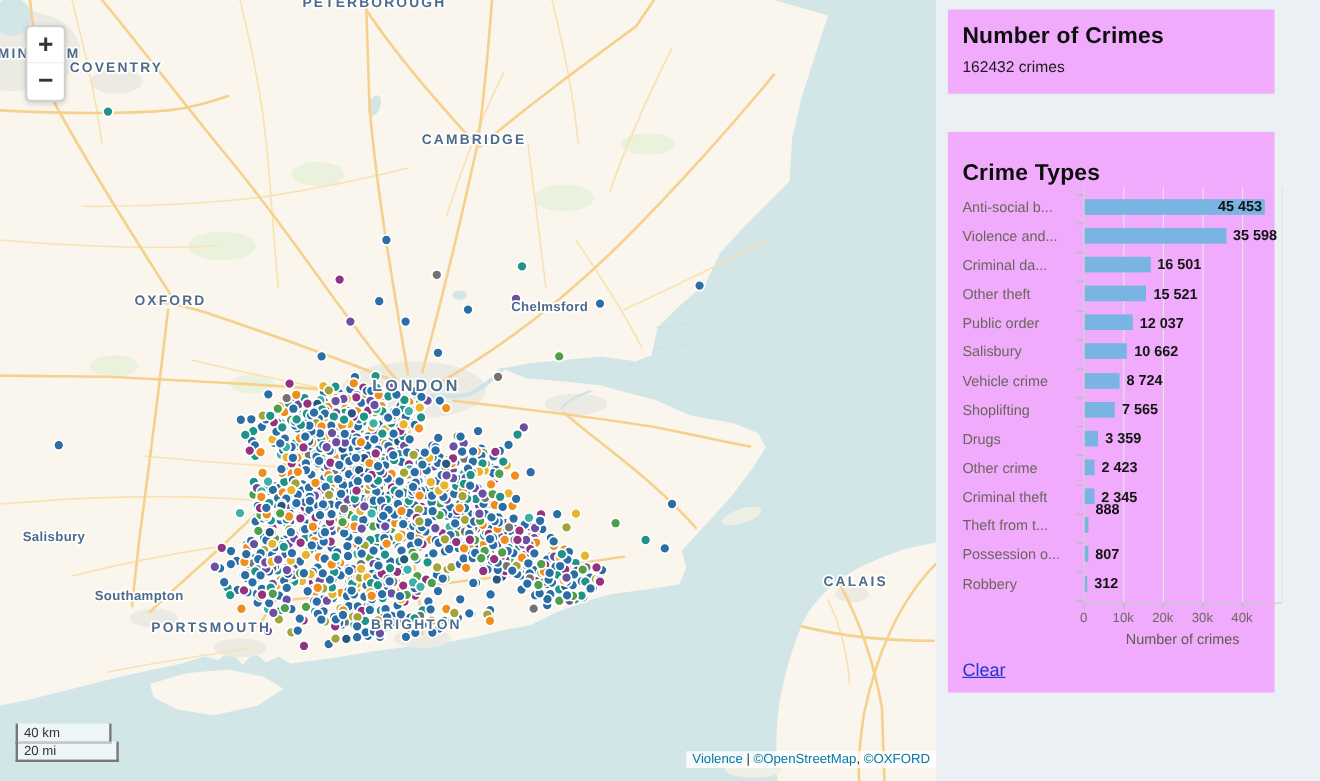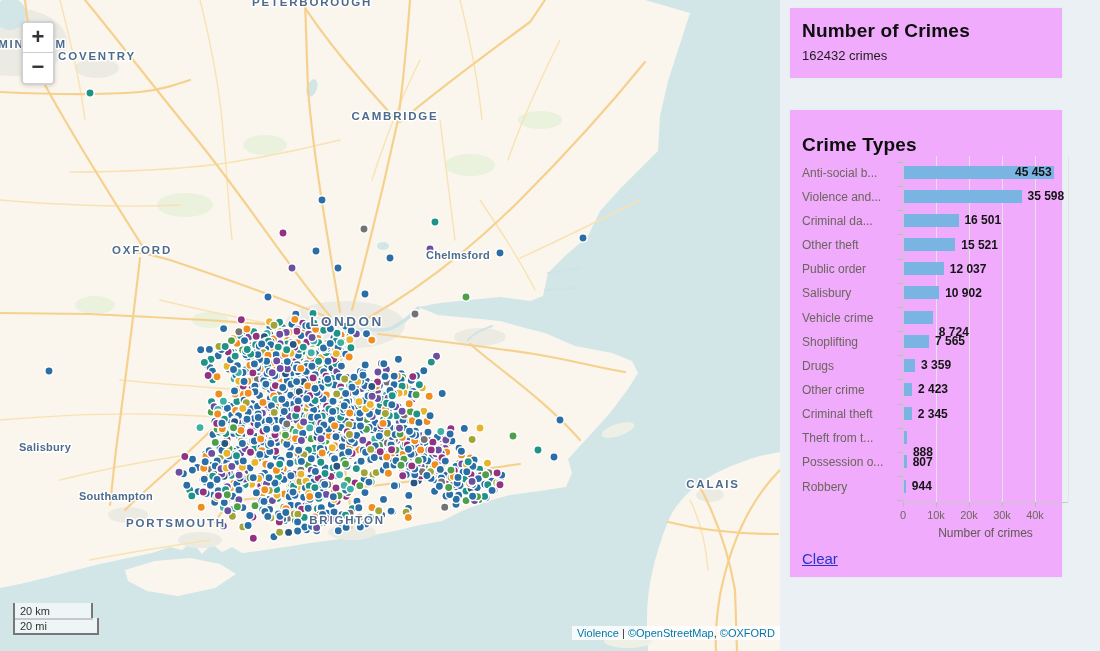"10 902" div.value-label { text: 10 902 -> 10 662 }
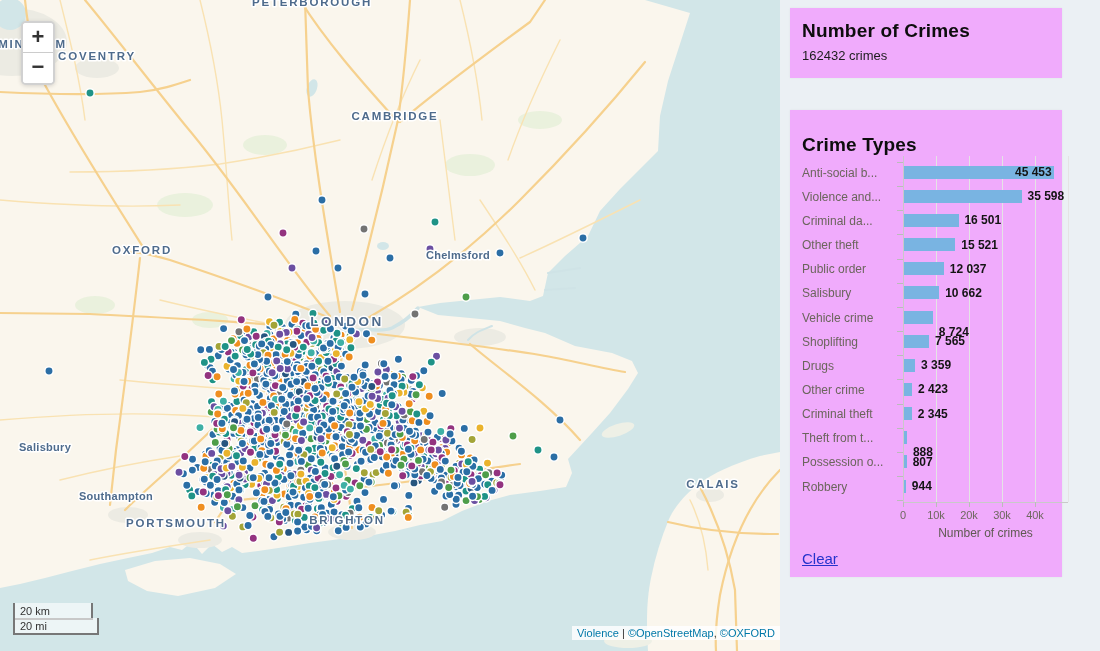"8 724" div.value-label { top: 165px -> 150px }
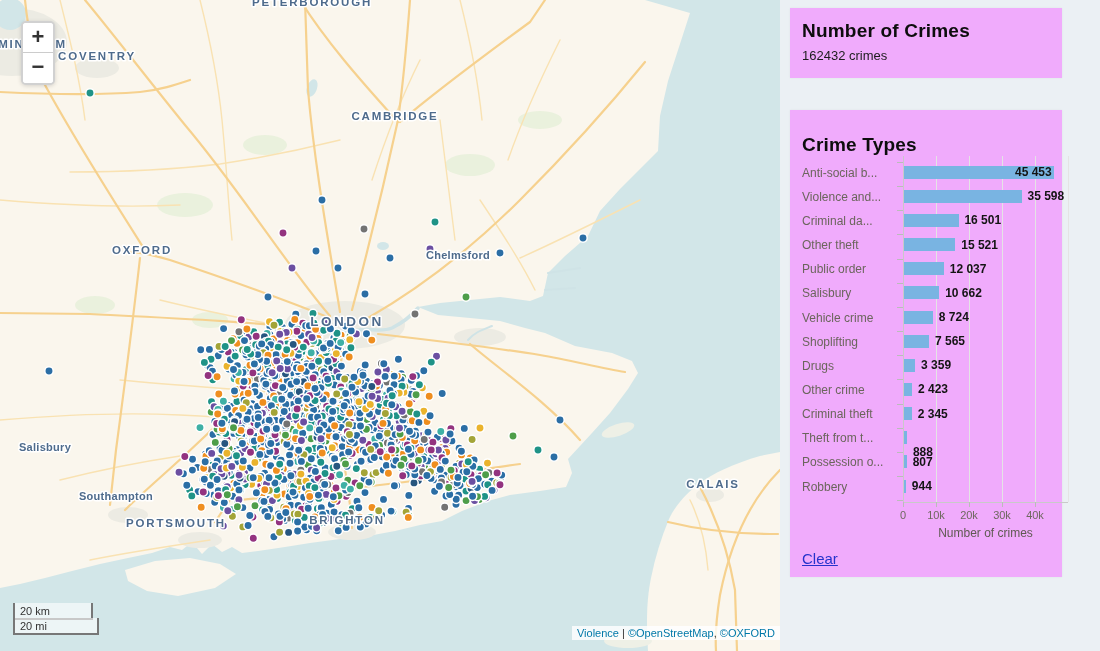"888" div.value-label { top: 285px -> 257px }
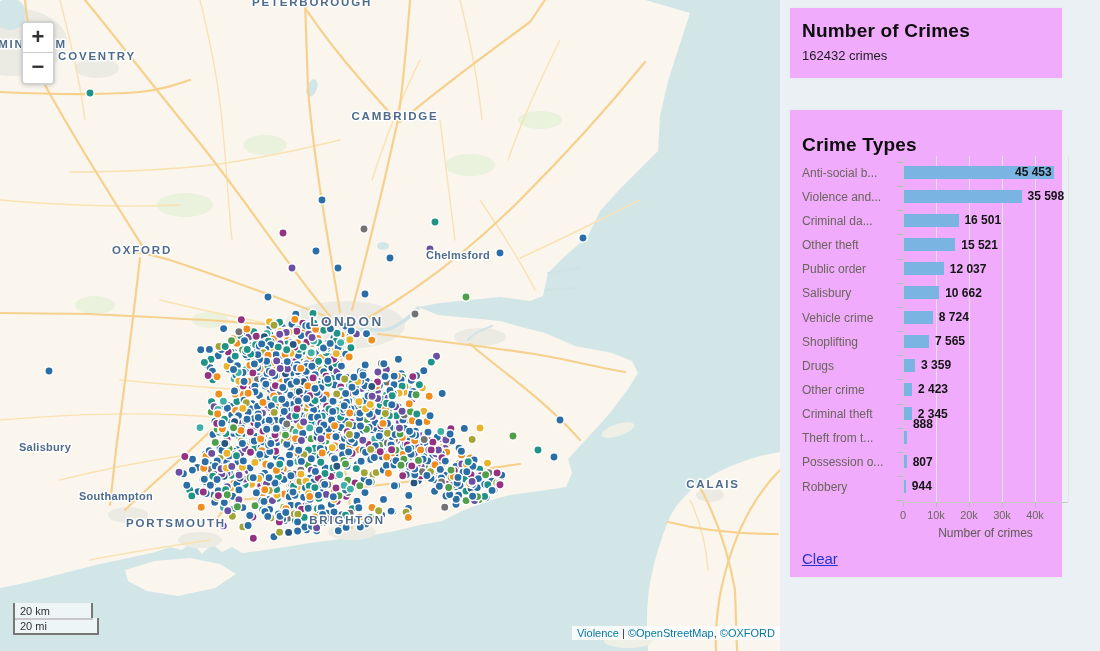"944" div.value-label { text: 944 -> 312 }
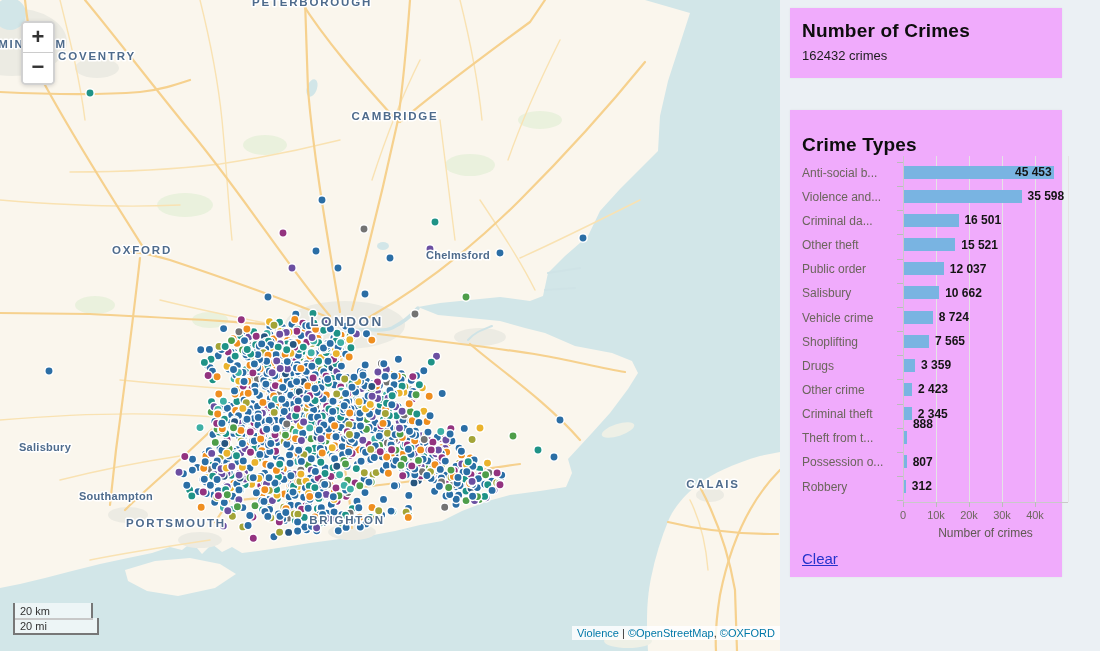"20 km" div.scaleline { text: 20 -> 40 }
